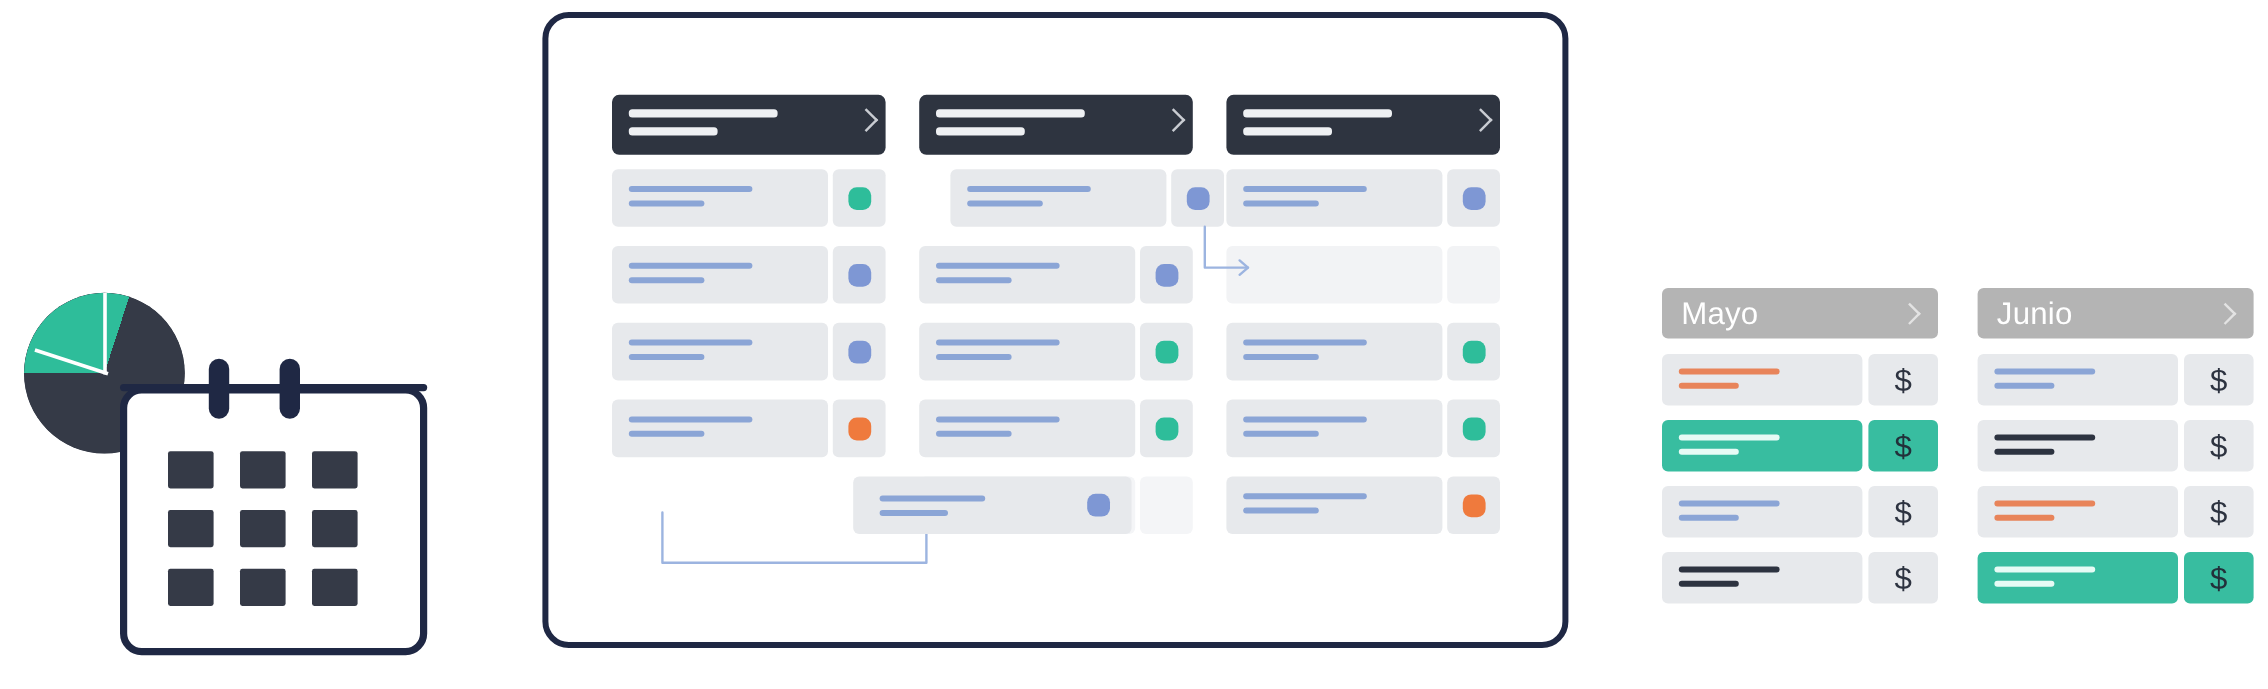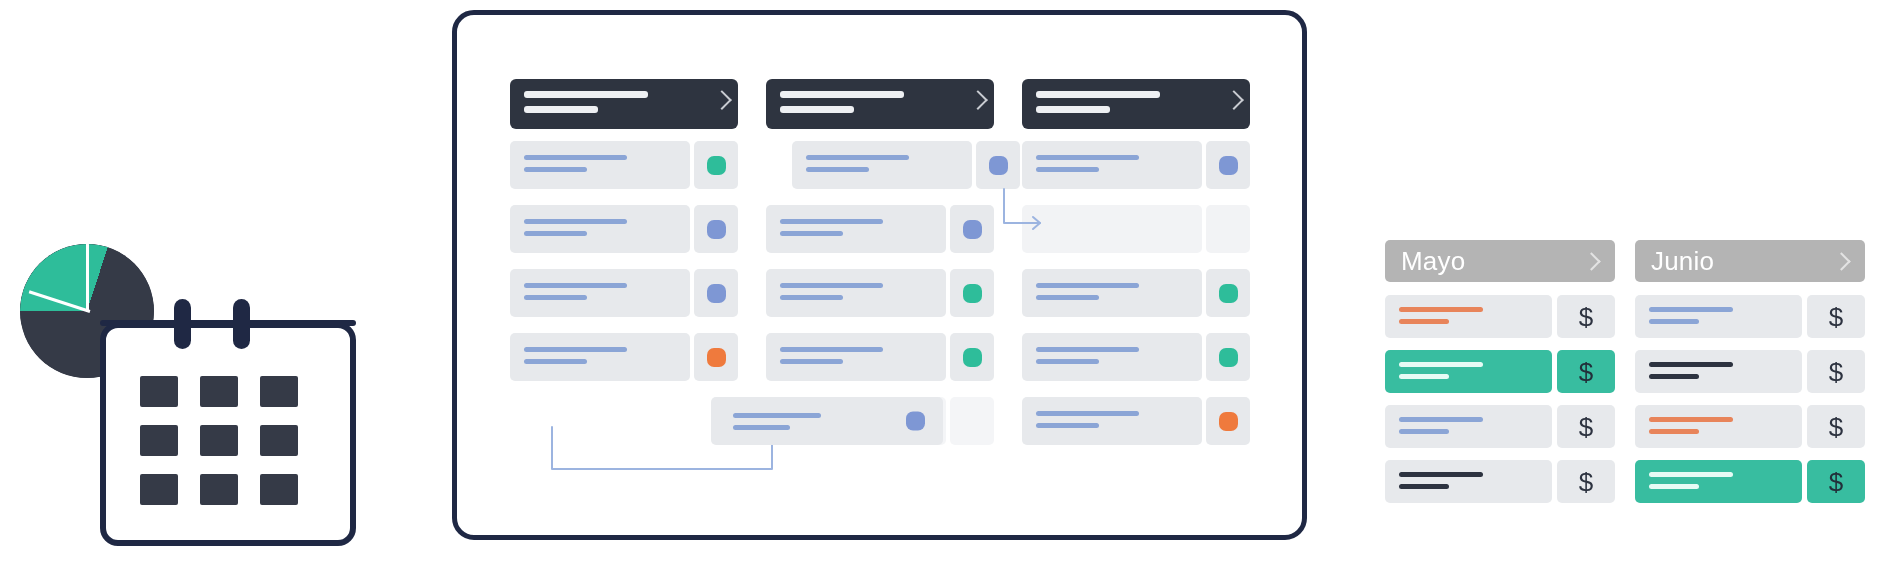"Junio" .mcol.m2 { left: 250px -> 263px }
